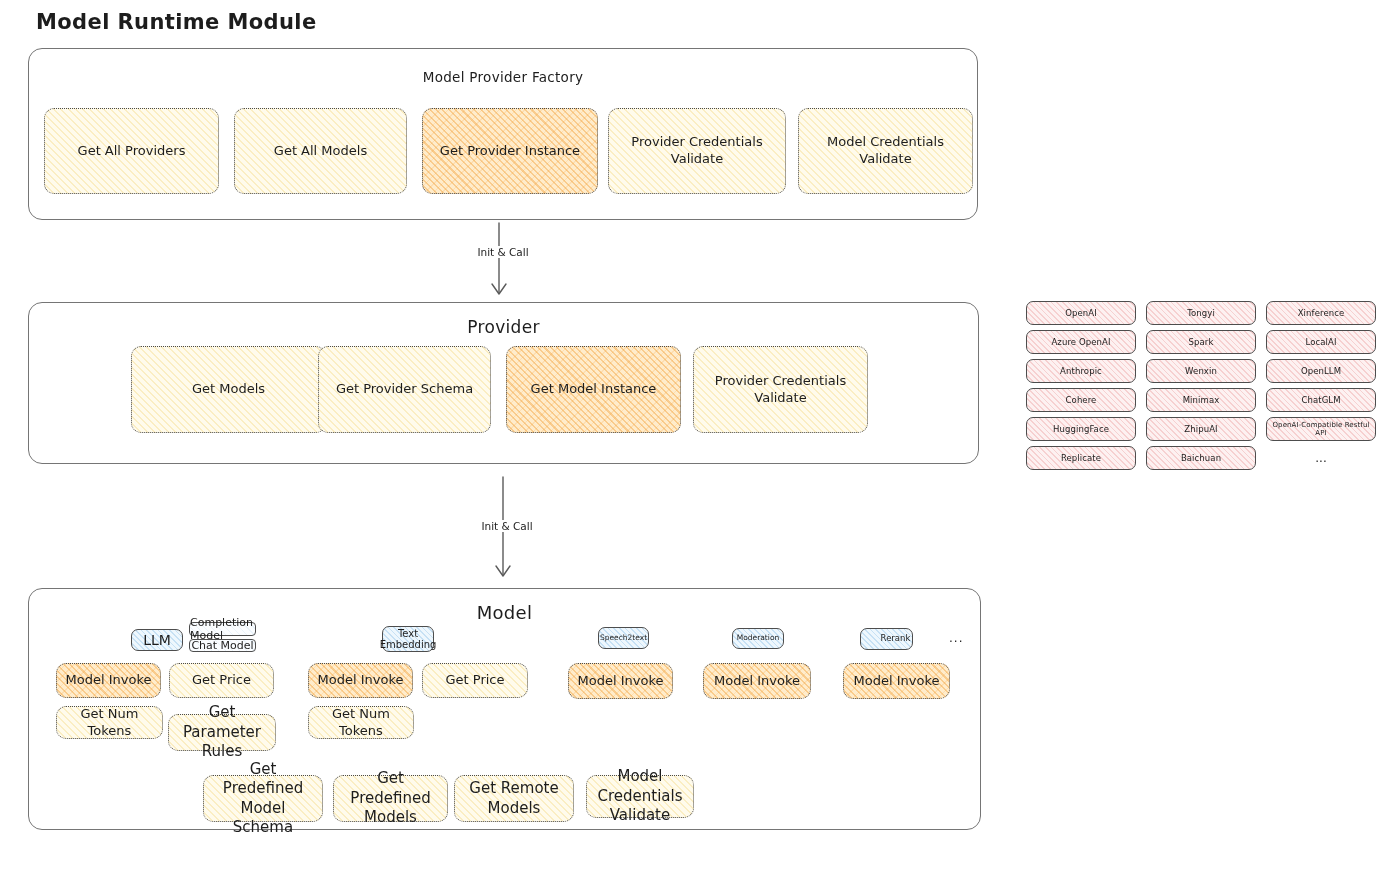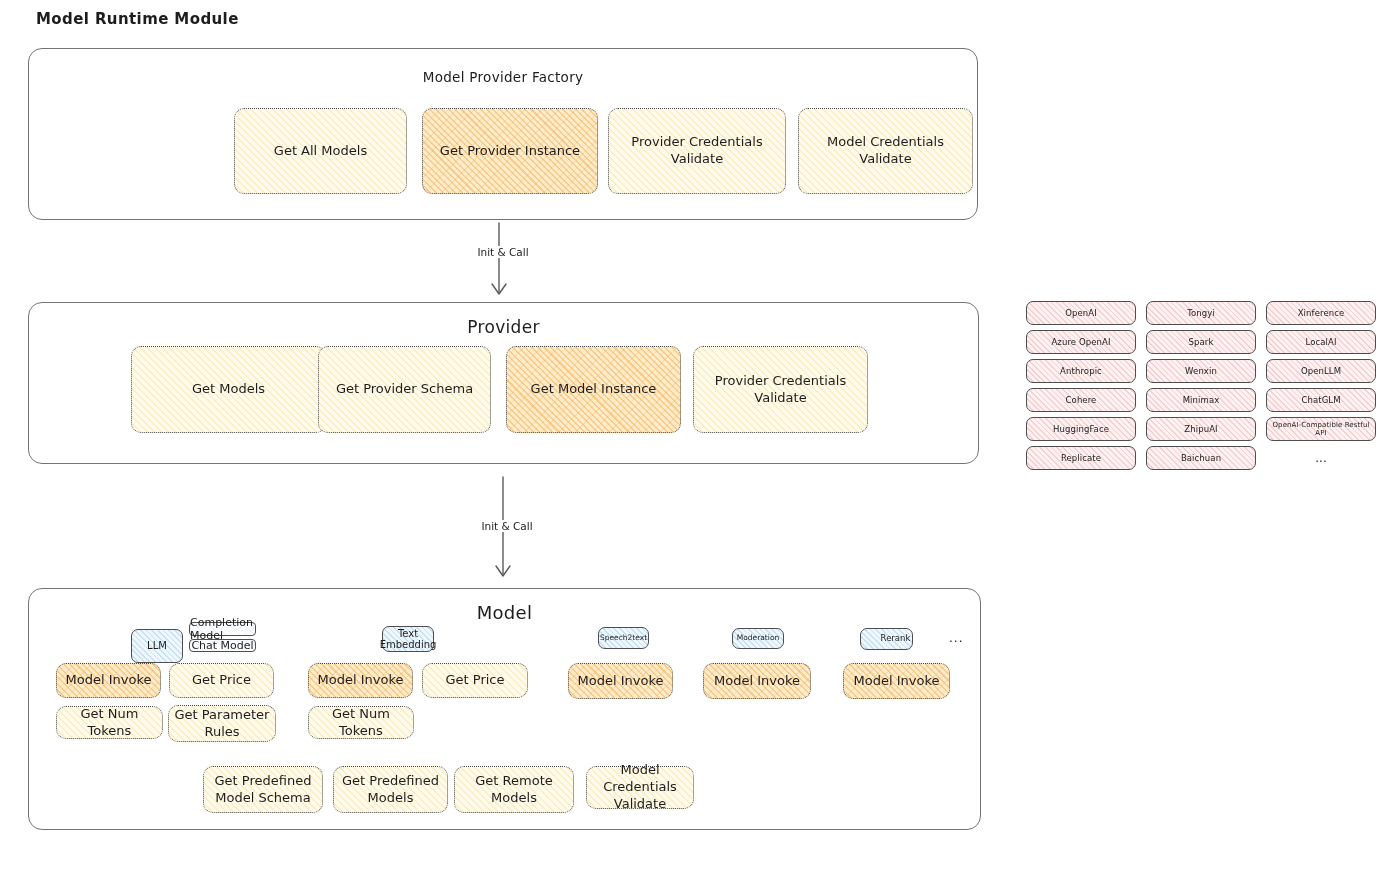"Model Runtime Module" .page-title { font-size: 15px -> 21px }
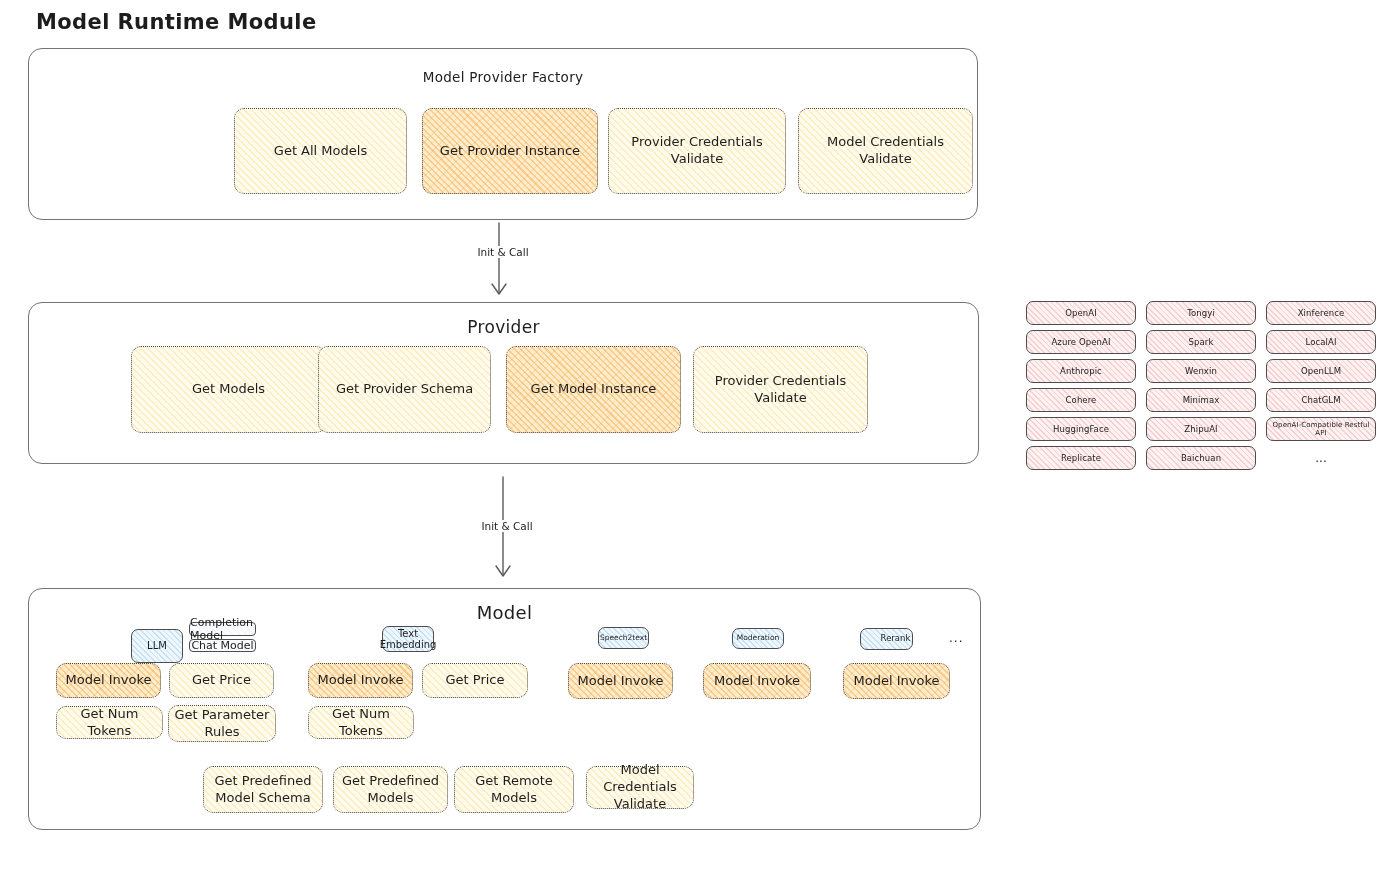"Get All Providers" div.btn-y { html: none -> <div> <span>Get All Providers</span> </div> }
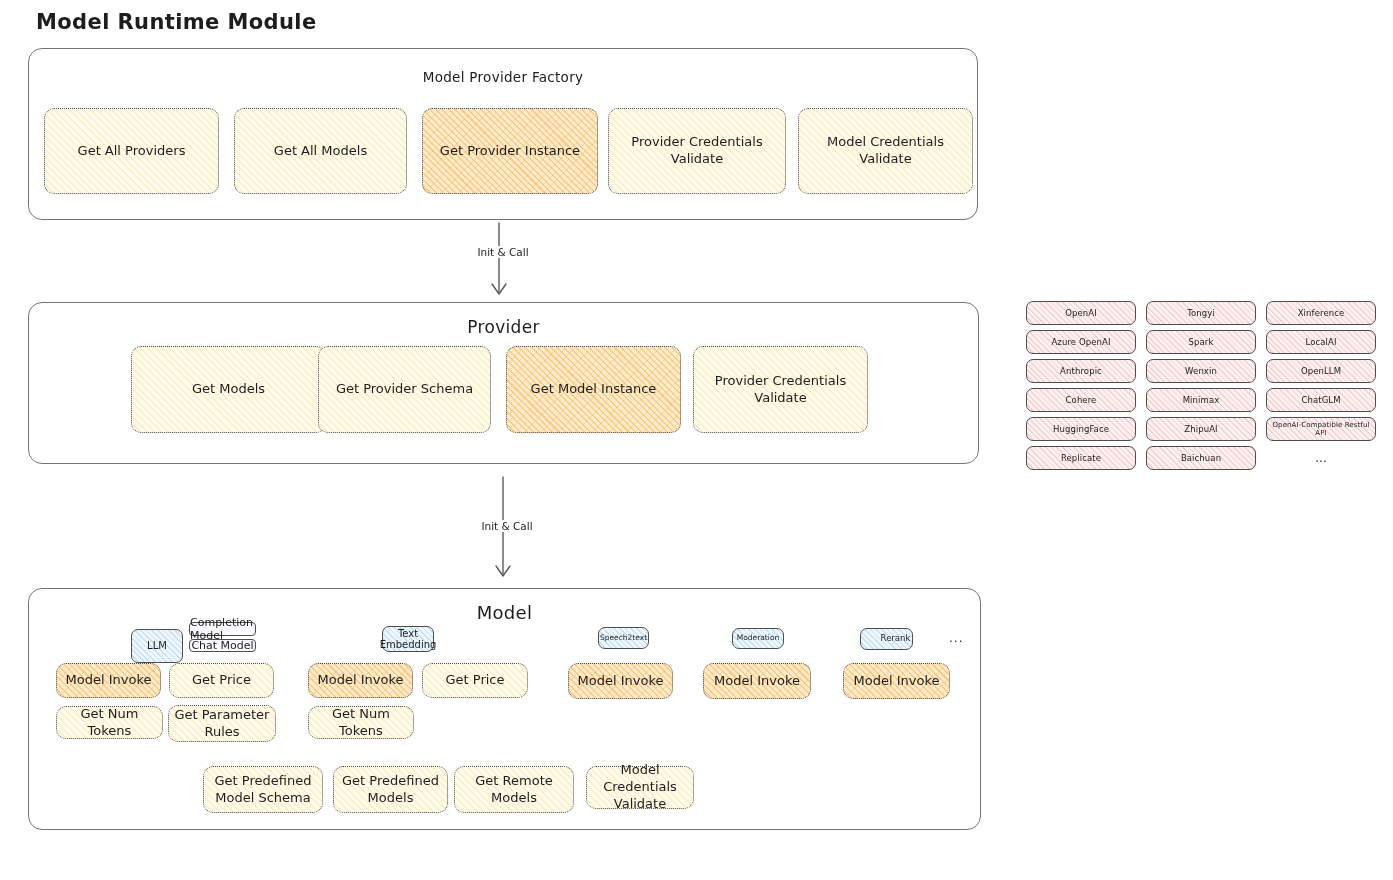"LLM" div.tab-b { font-size: 10px -> 14px; height: 34px -> 22px }
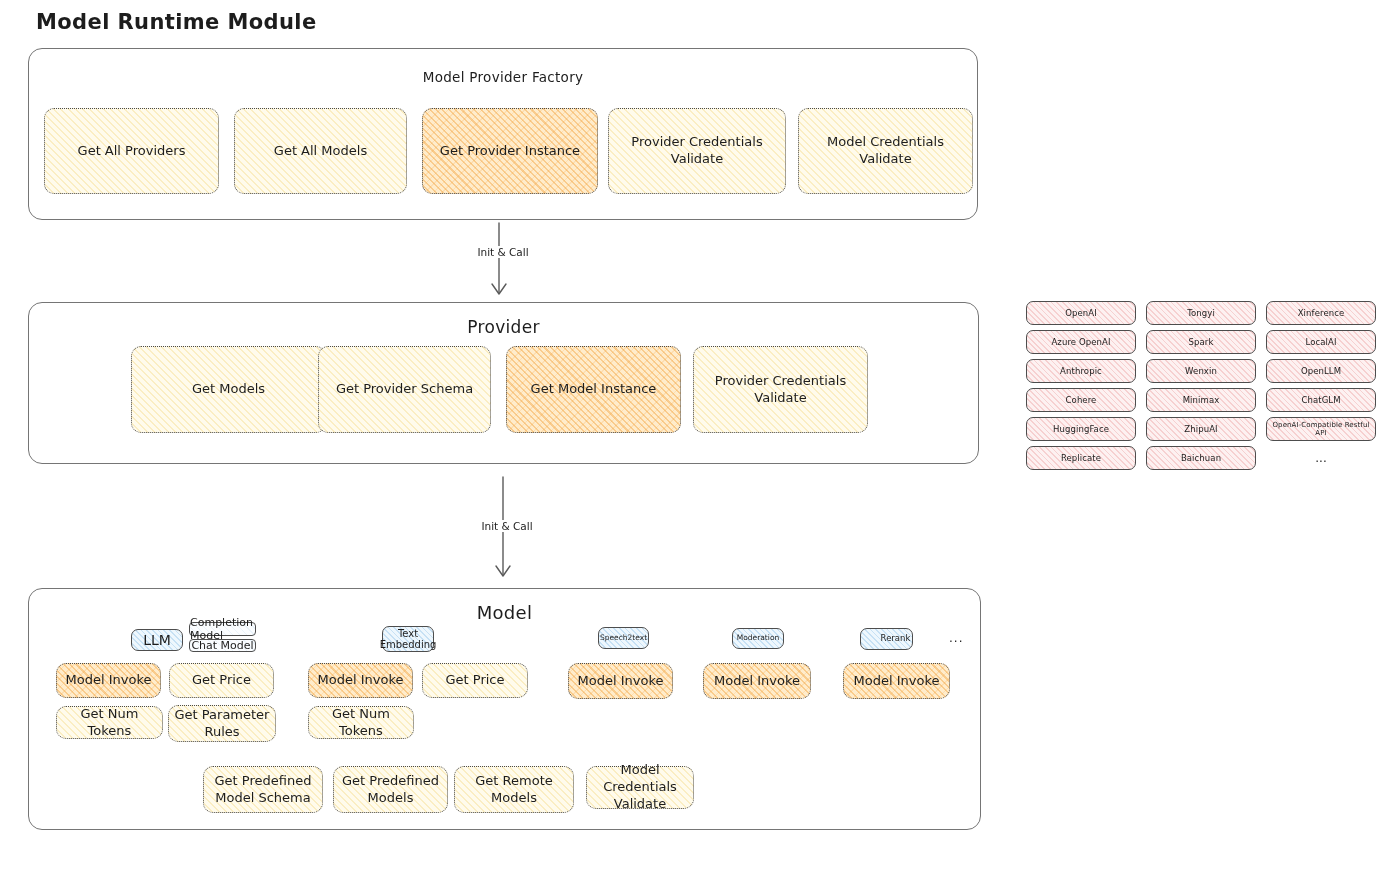"Get Parameter Rules" .btn-sm { font-size: 13px -> 15px; margin-top: none -> 9px }
